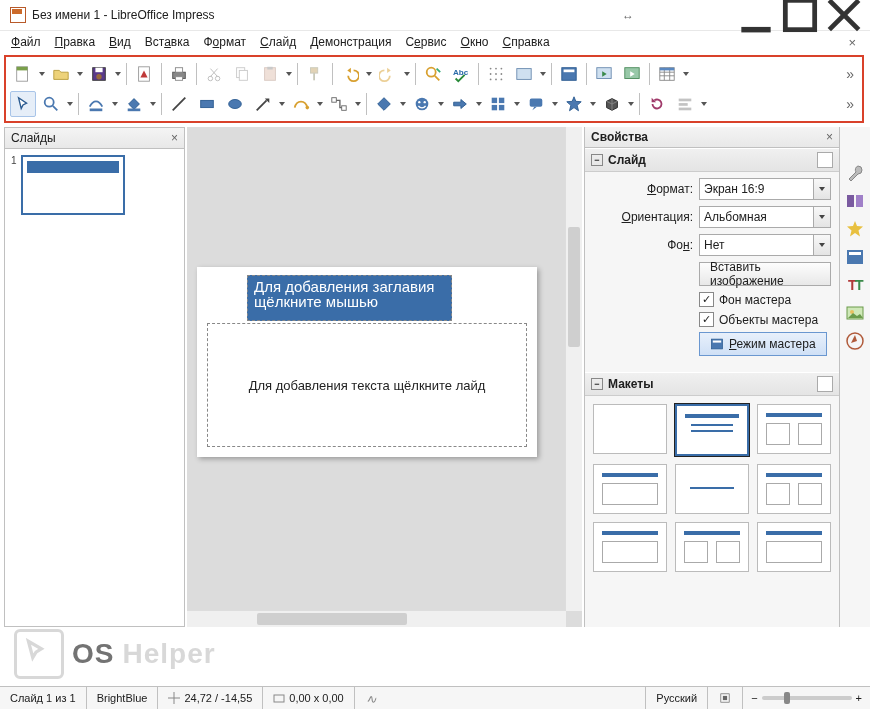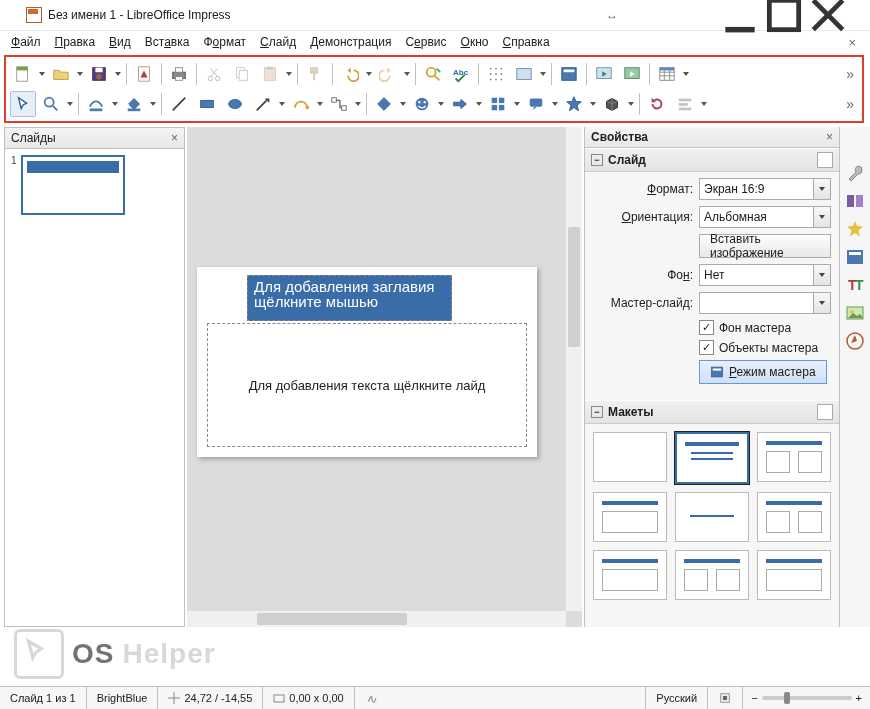"Без имени 1 - LibreOffice" .titlebar { padding: 0 20px -> 0 4px }
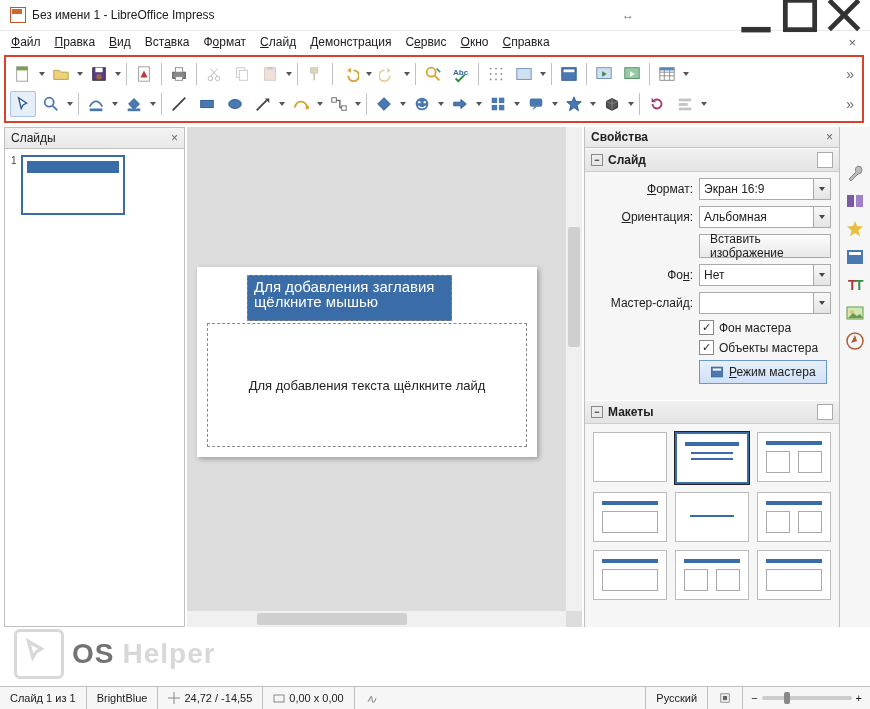"Вставить изображение" div.row { order: before "Фон:" -> after "Фон:" }
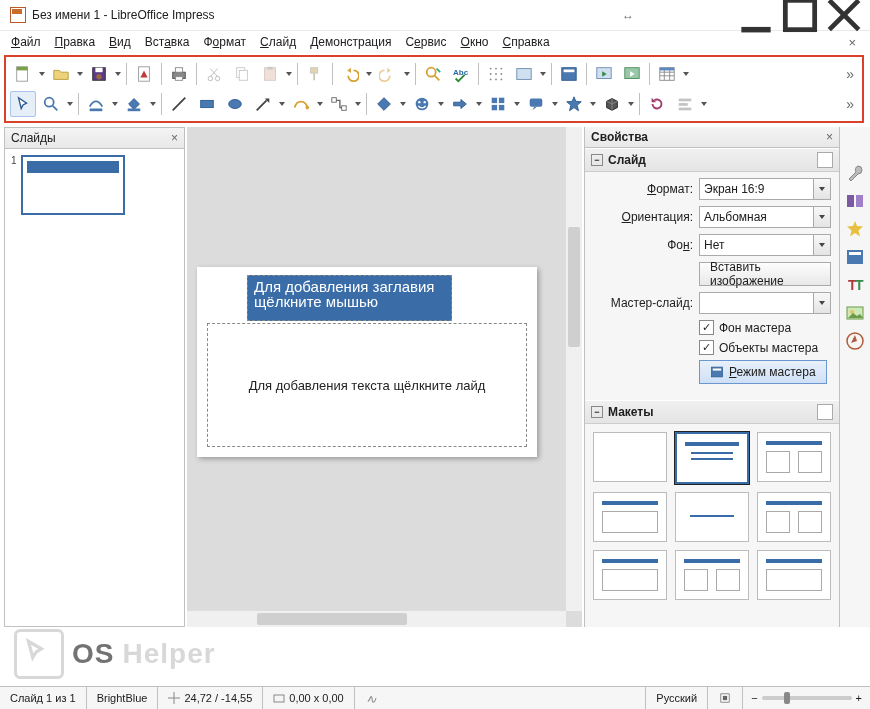"Мастер-слайд:" div.row { html: <div> <label>Мастер-слайд:</label> <div> <span></span> <div></div> </div> </div> -> none }
